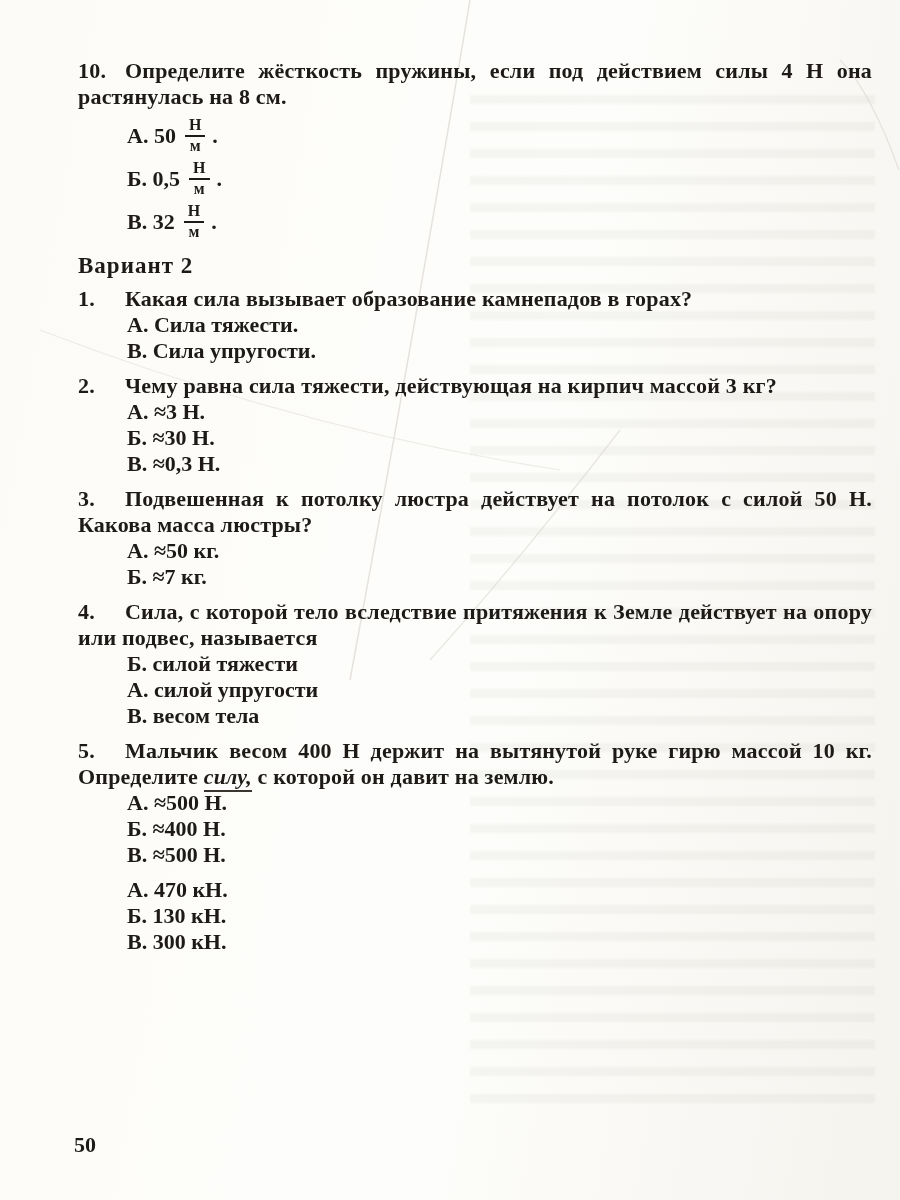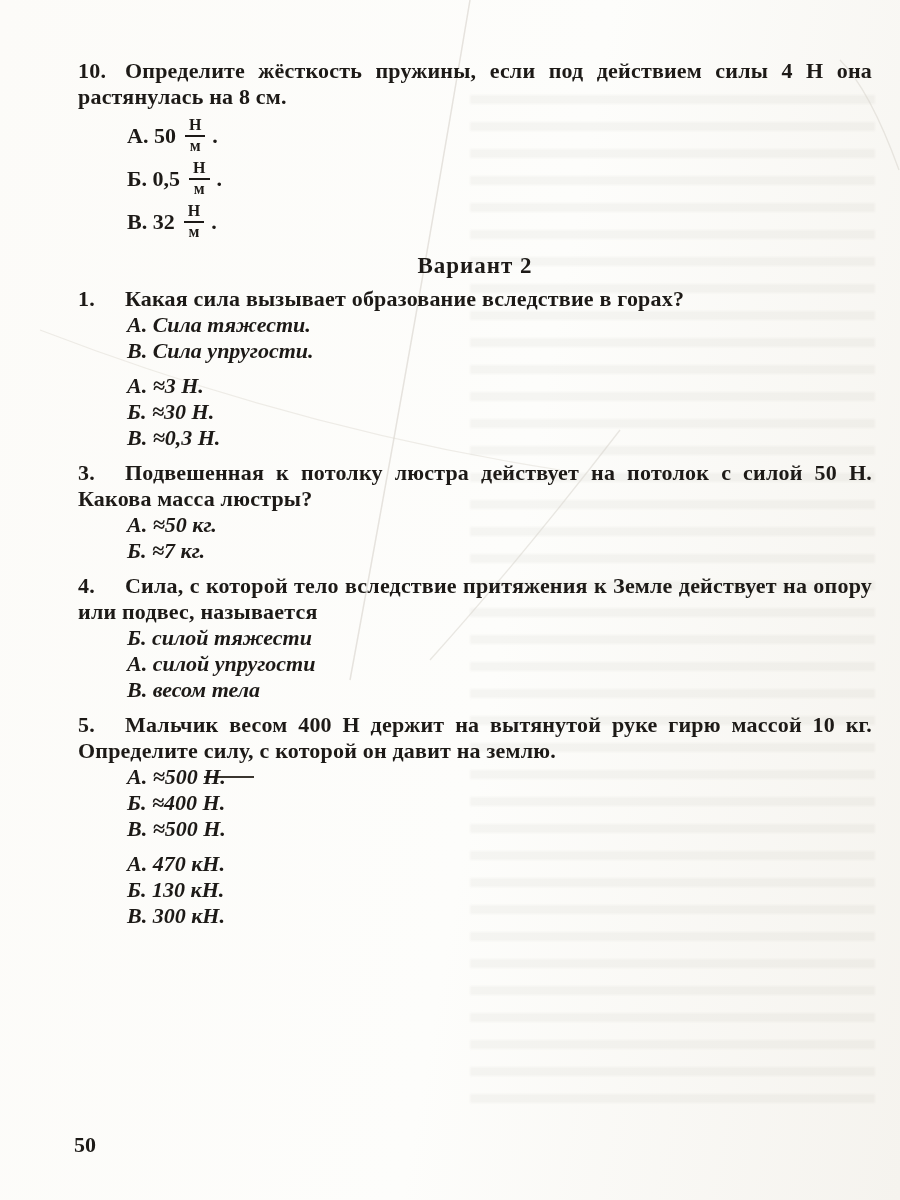"Вариант 2" .variant-title { text-align: center -> left }
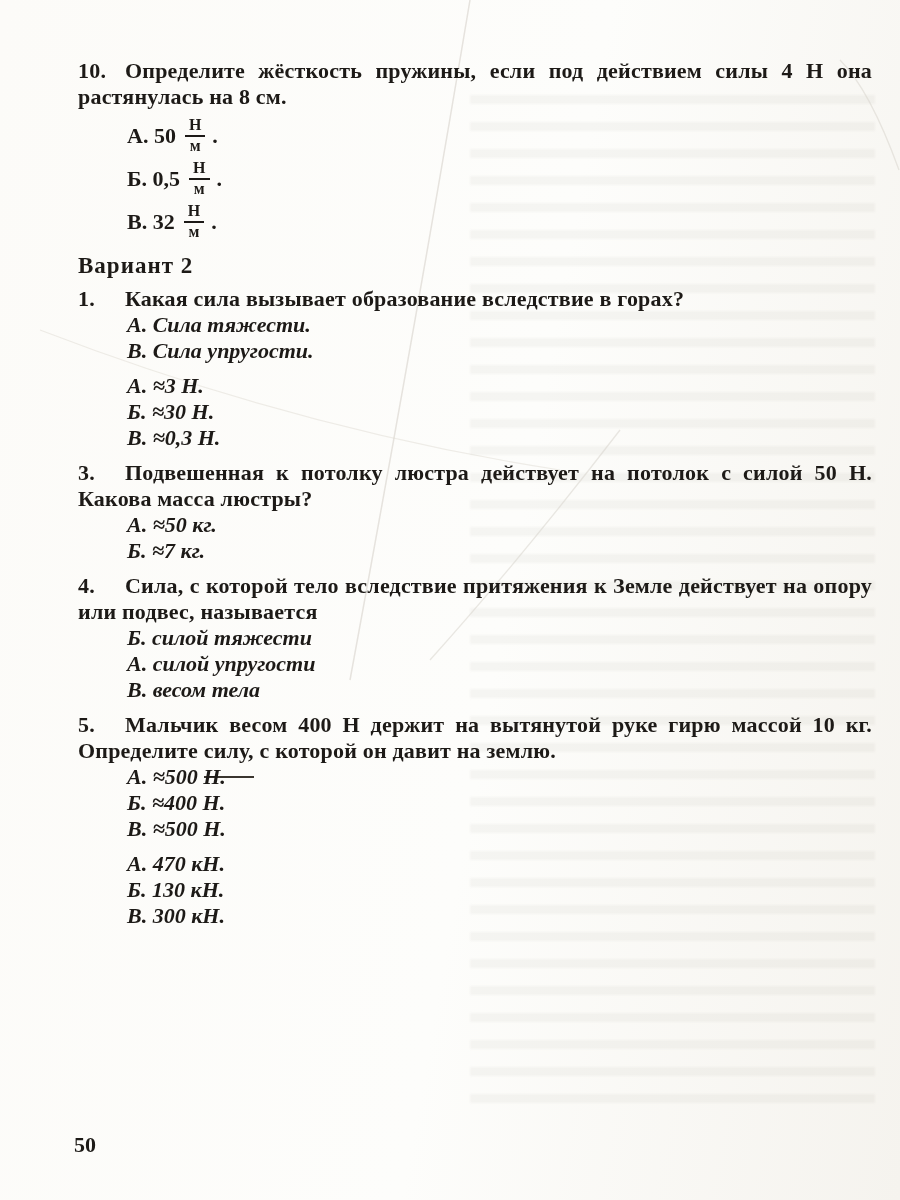"Какая сила вызывает образование" span { text: вследствие -> камнепадов }
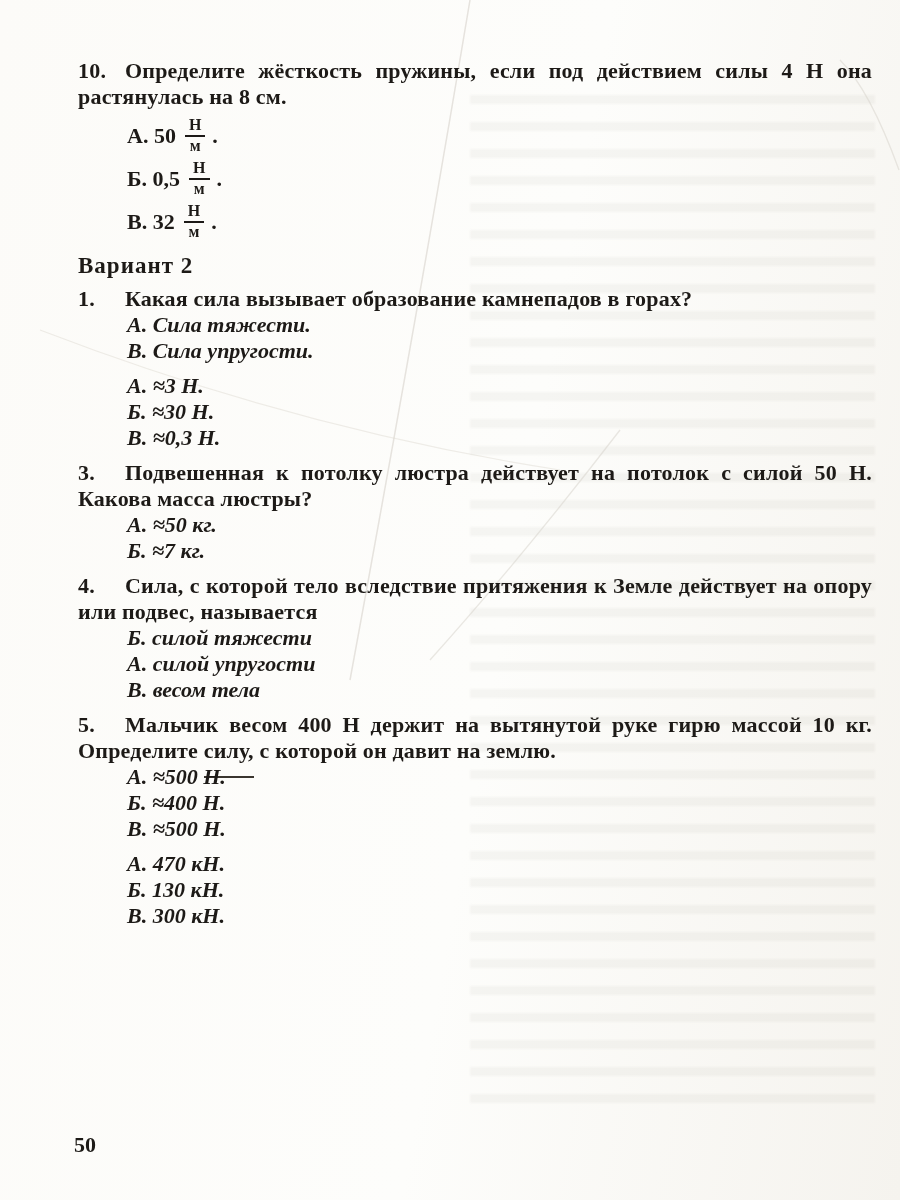"А. Сила тяжести." .options { font-style: italic -> none }
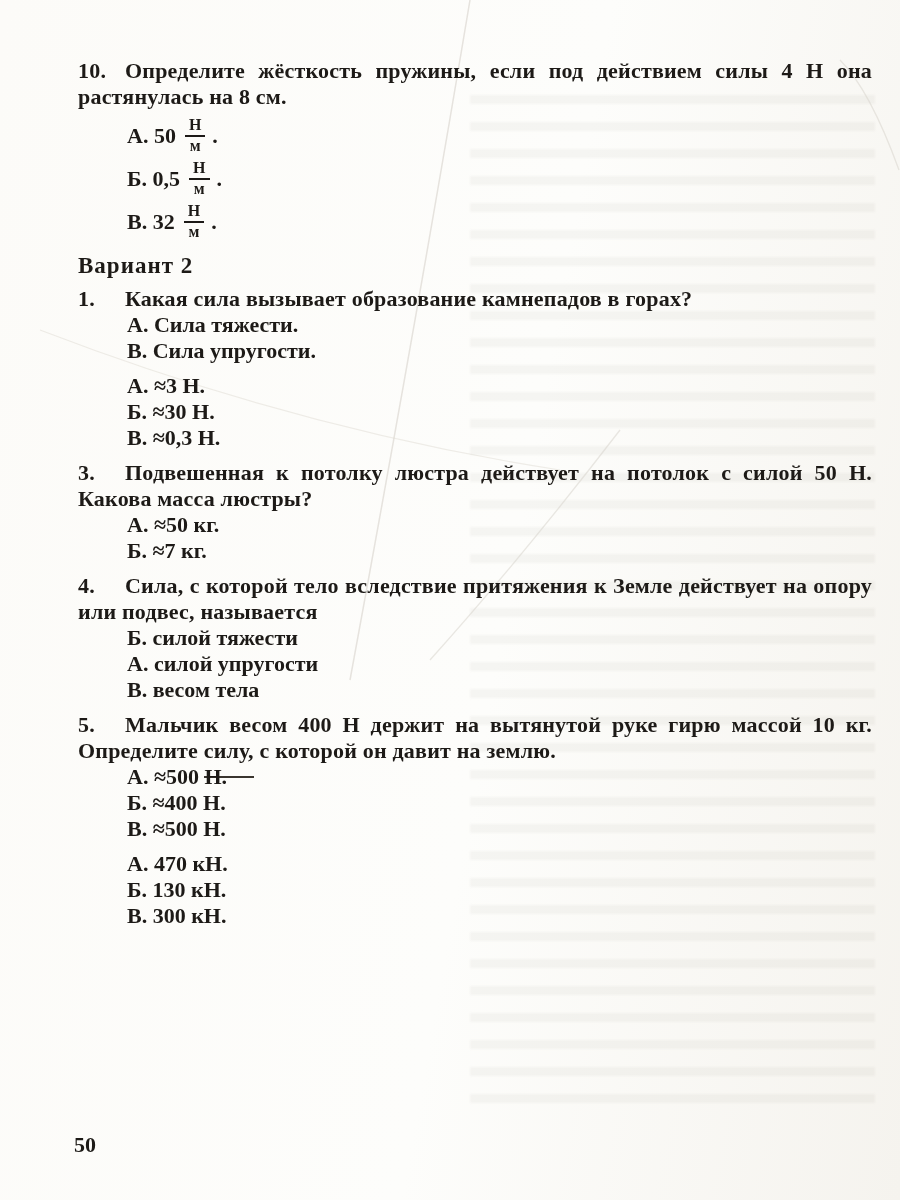"2. Чему равна сила тяжести," p.question { html: none -> <p> <span>2.</span><span>Чему равна сила тяжести, действующая на кирпич массой 3 кг?</span> </p> }
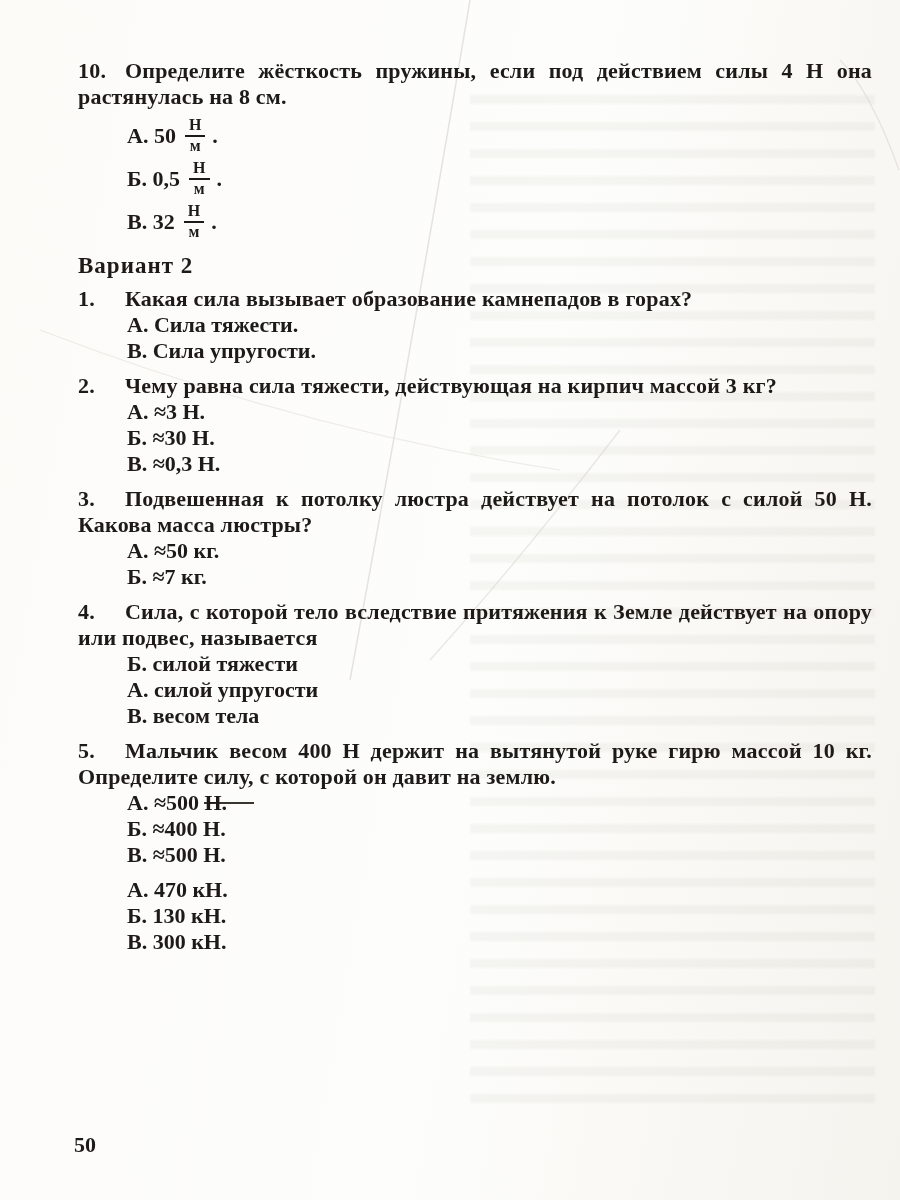"силу," .underlined { font-style: none -> italic; padding-bottom: 13px -> 1px }
